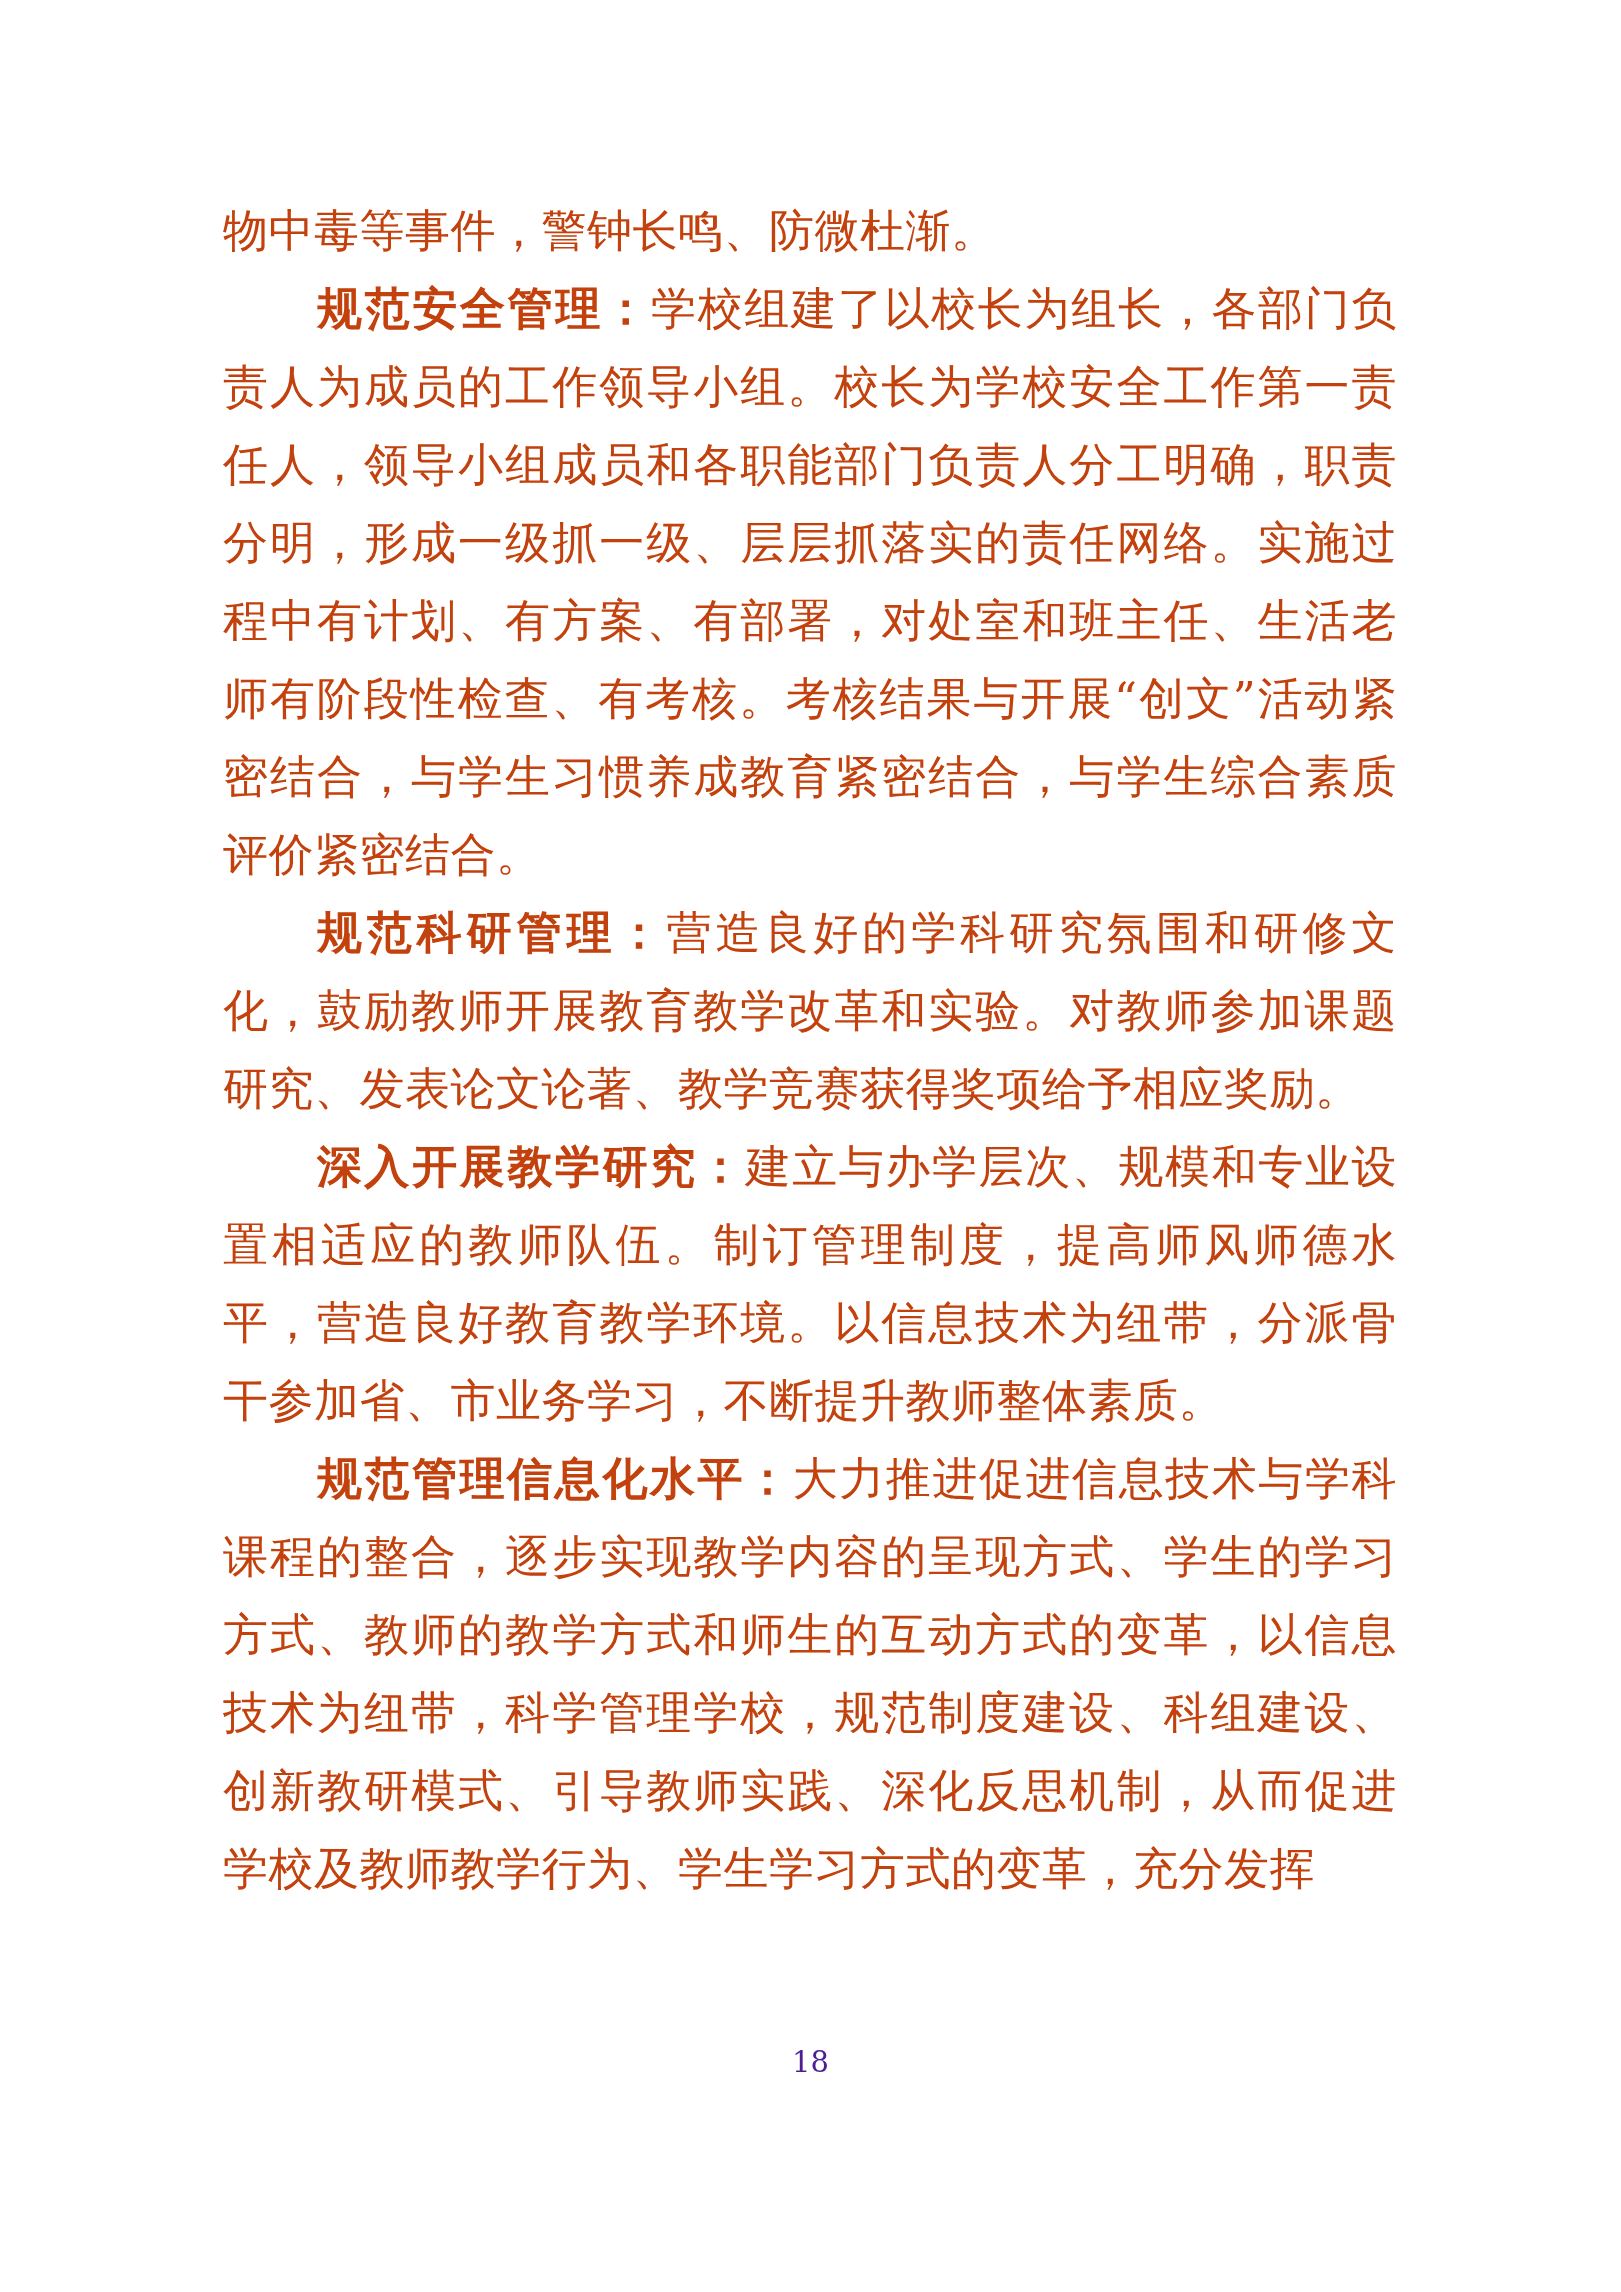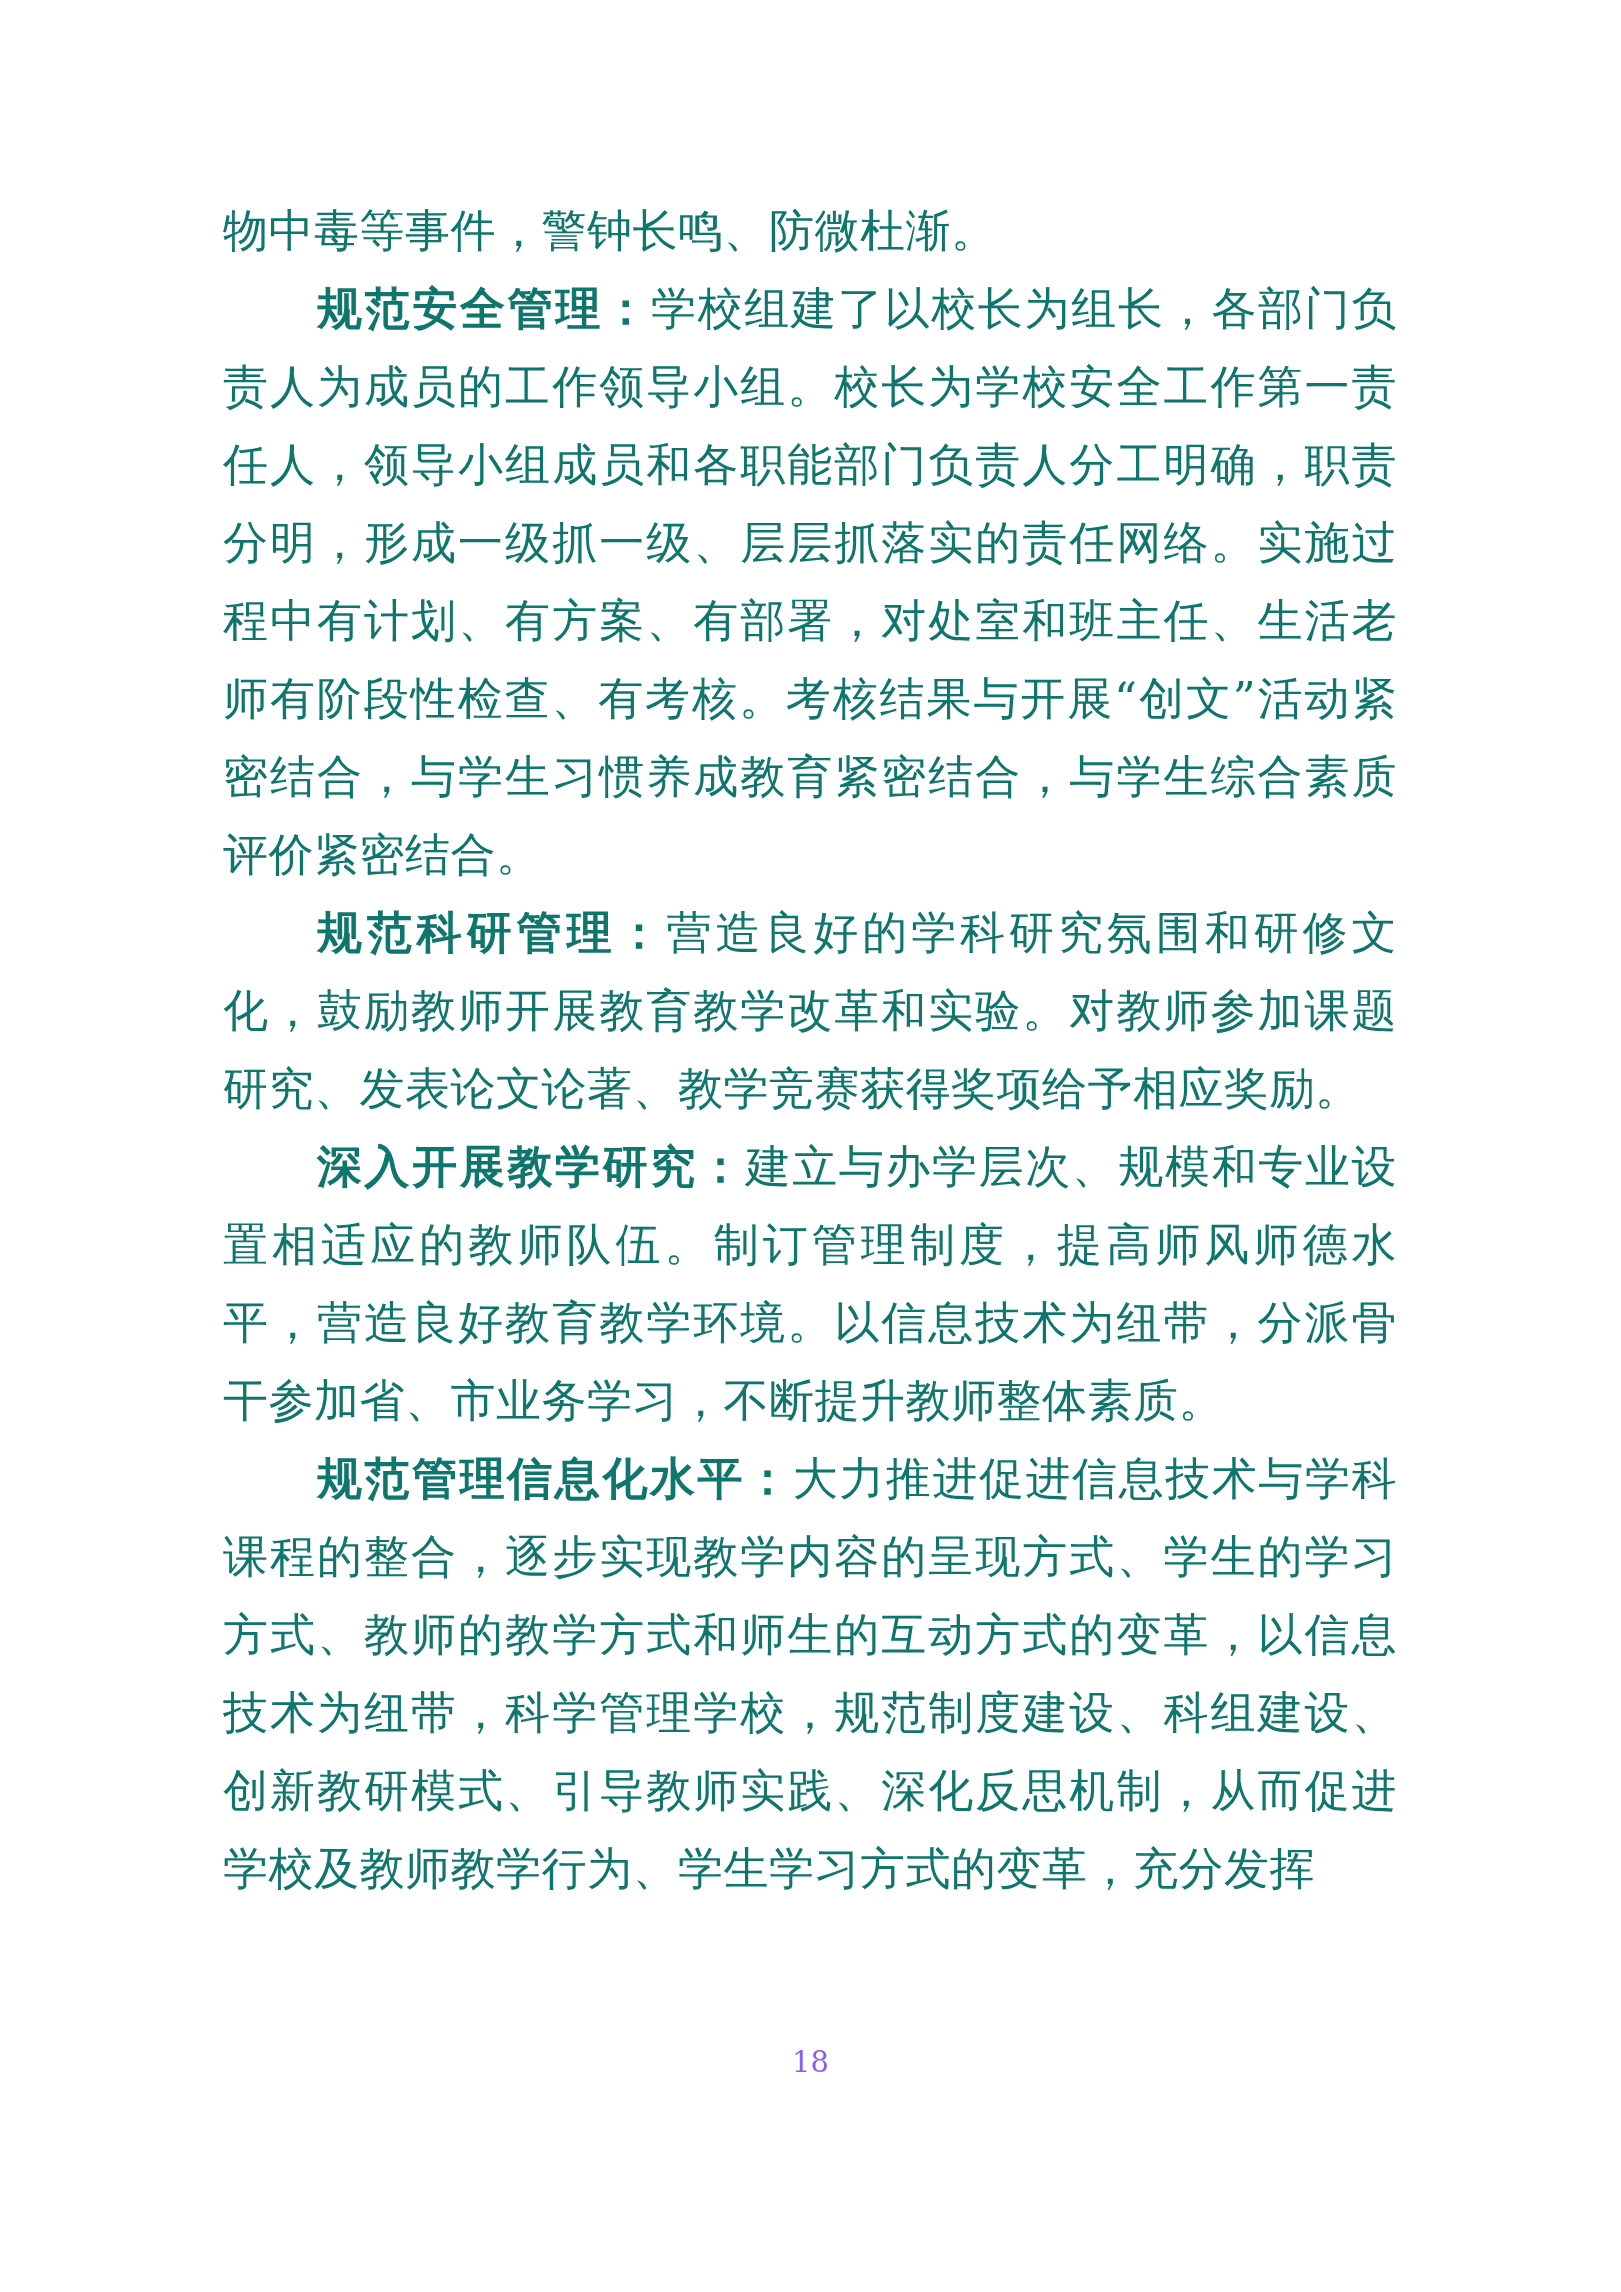"物中毒等事件，警钟长鸣、防微杜渐。" .para { color: #0f766e -> #c2410c }
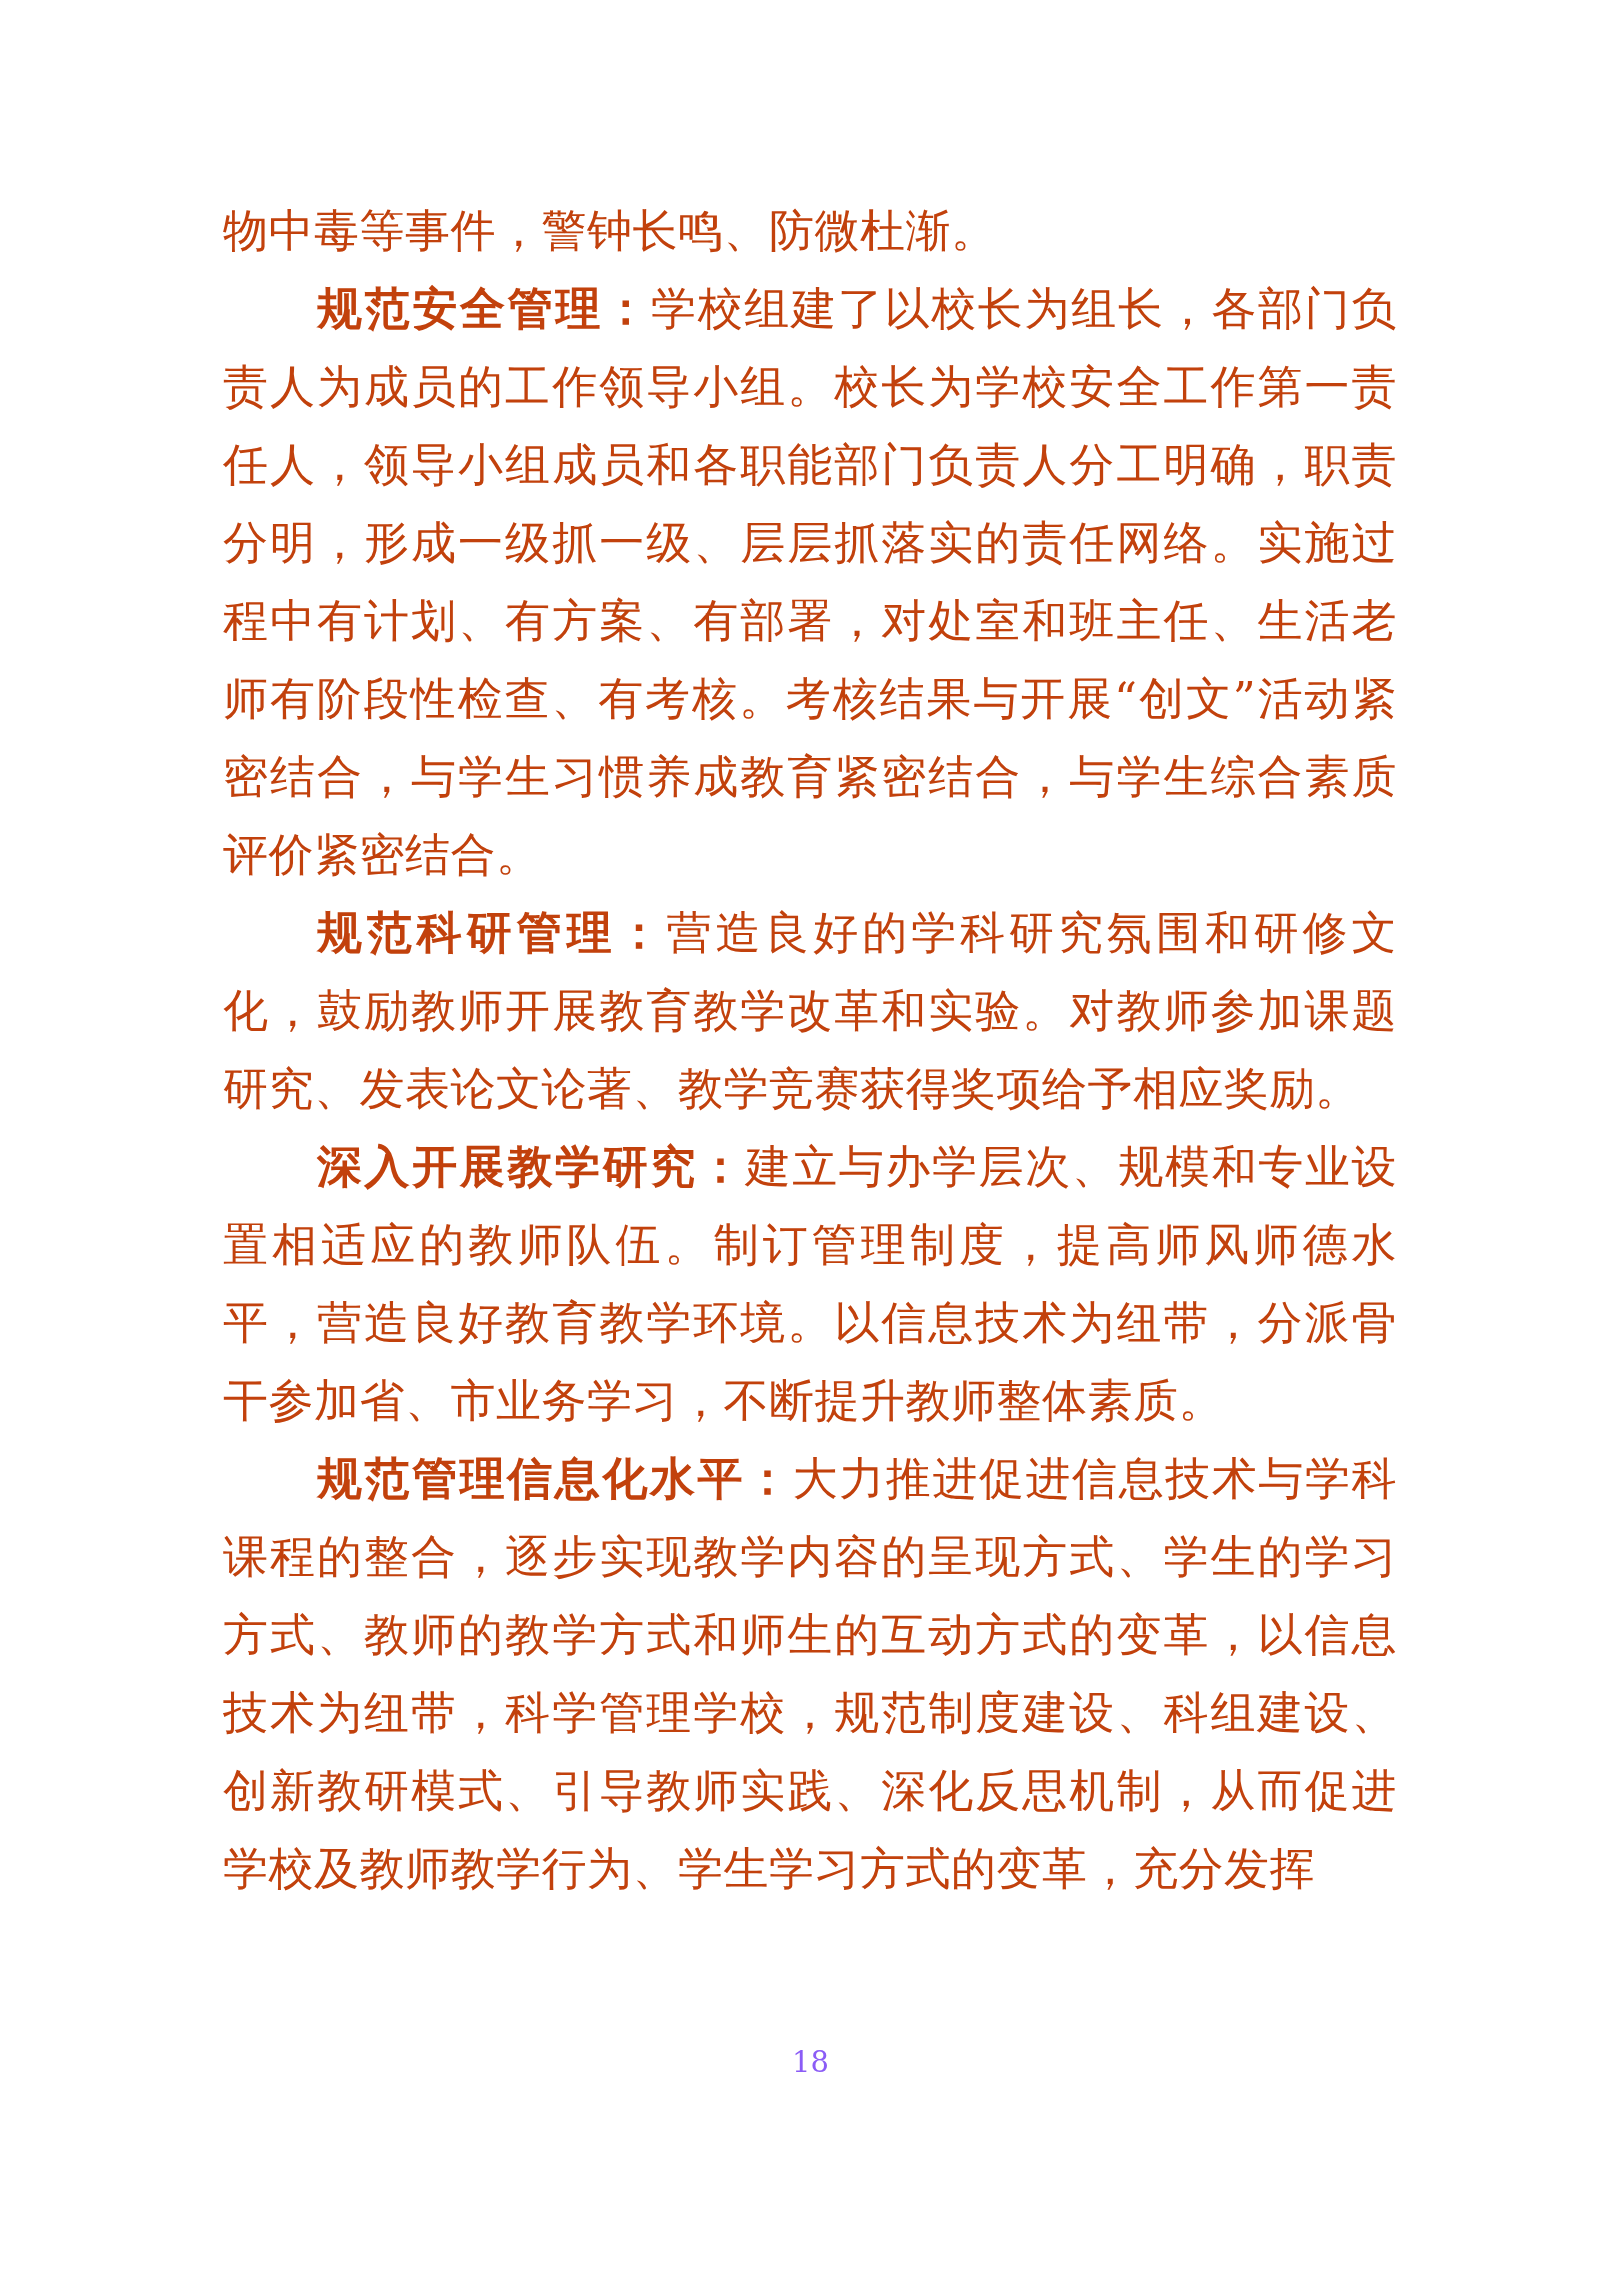"18" #page-number { color: #8b5cf6 -> #4c1d95 }
